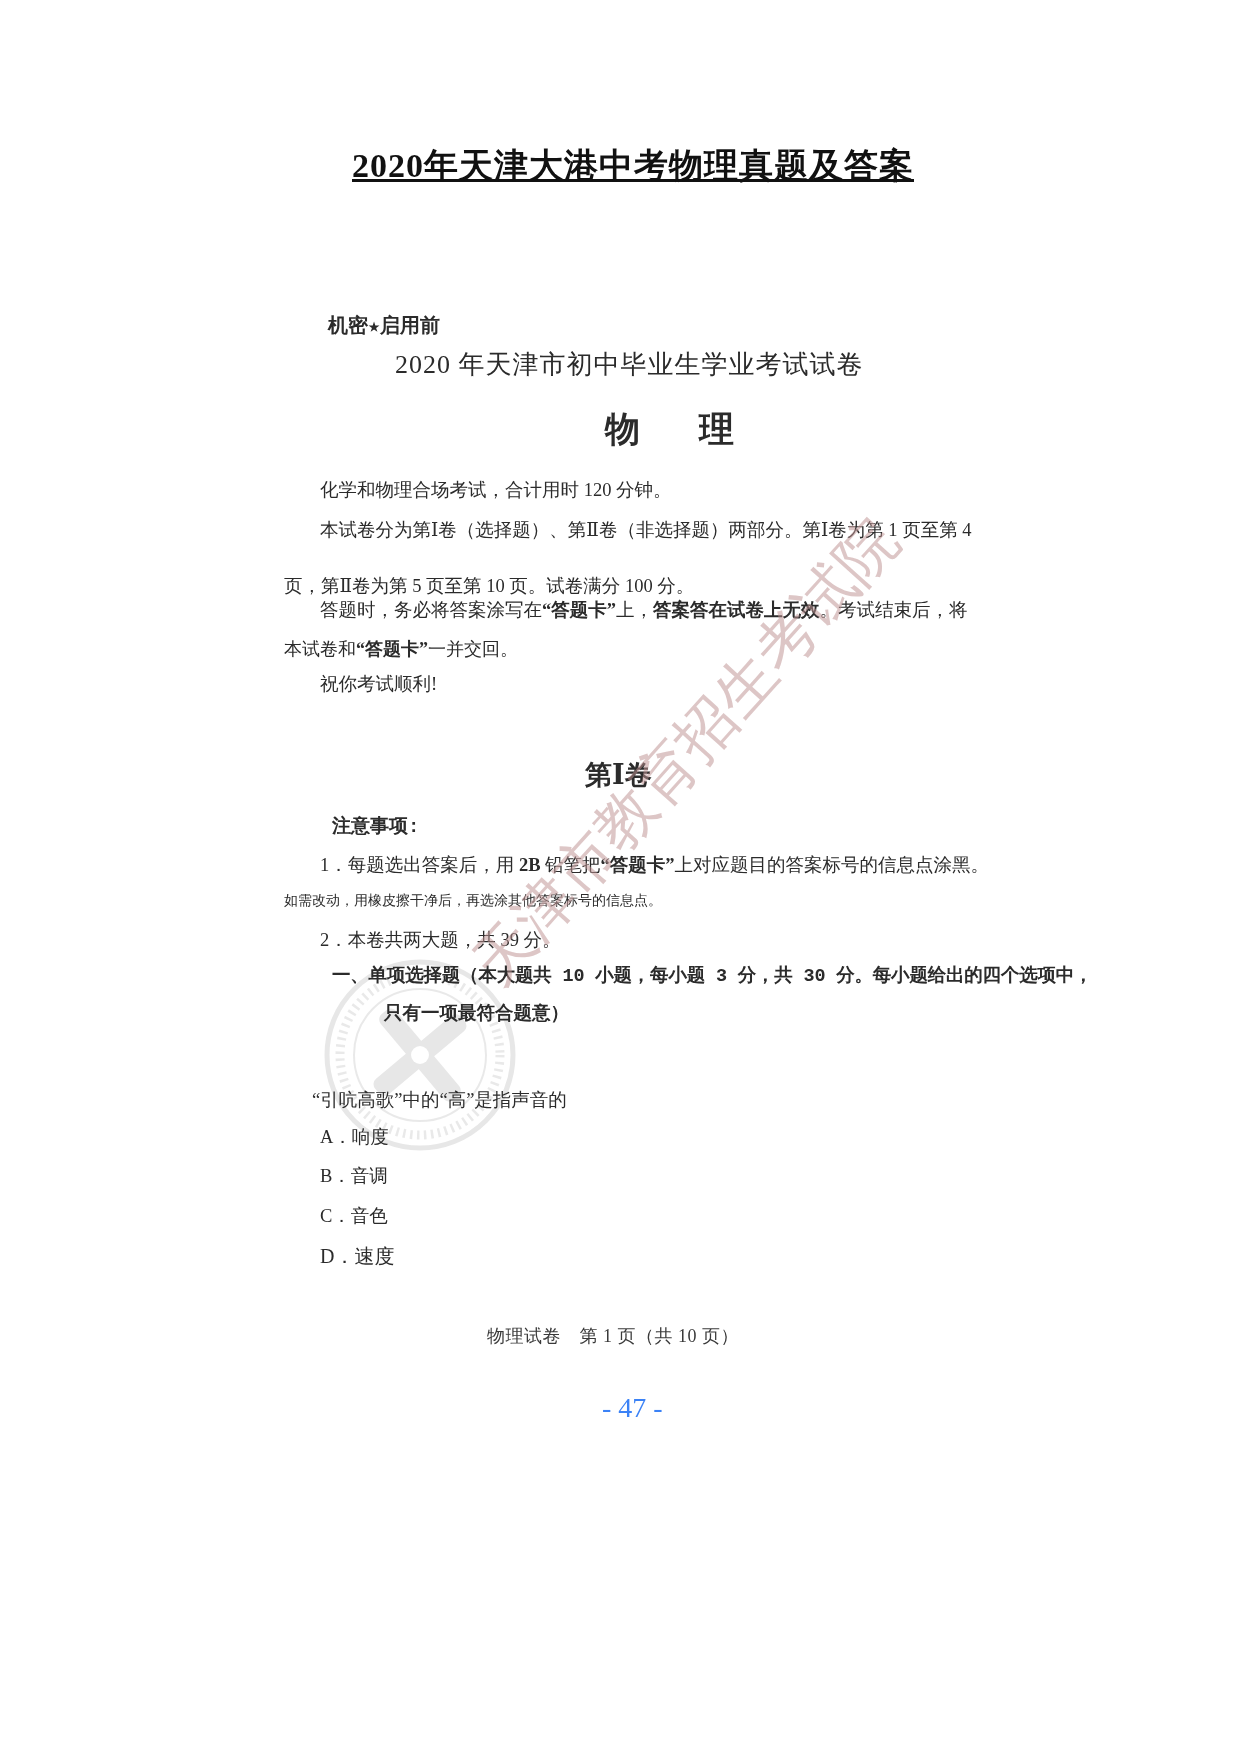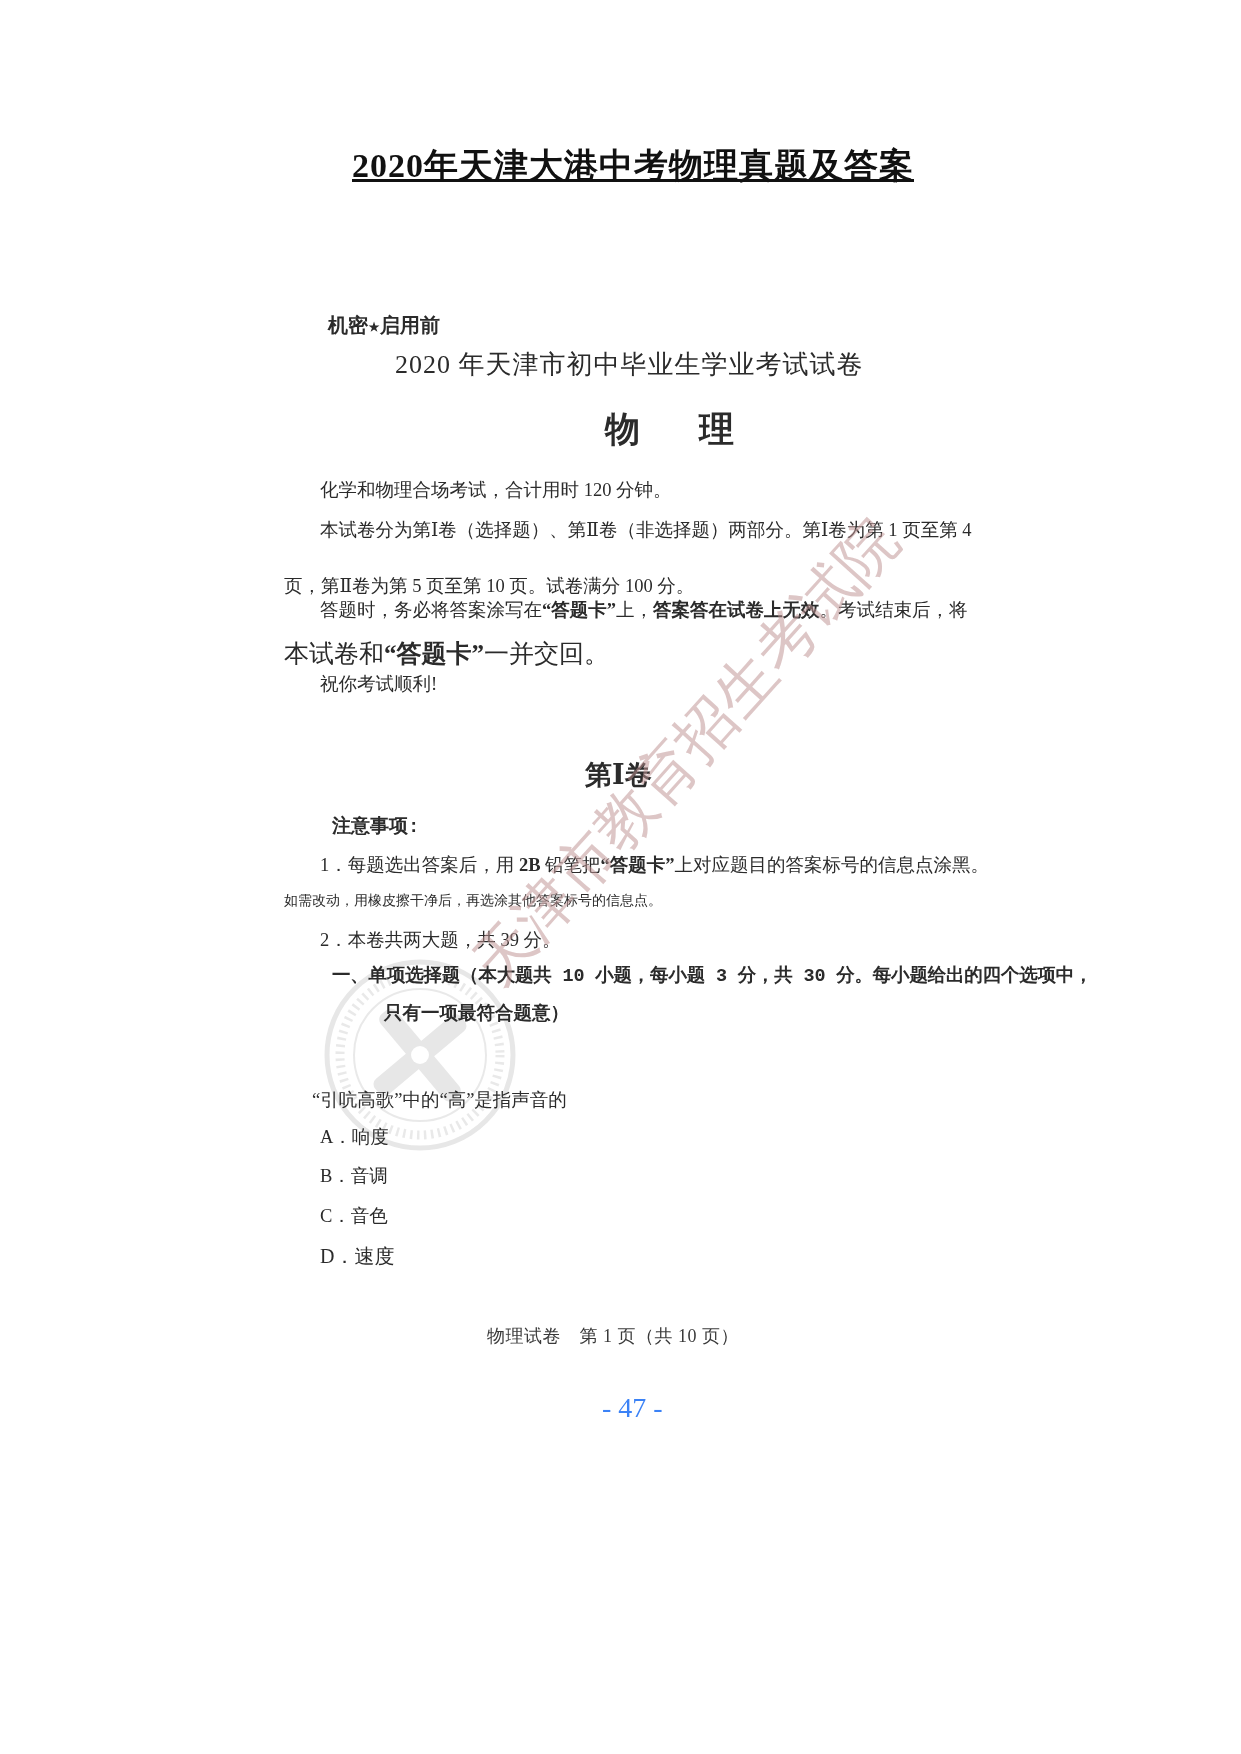"本试卷和“答题卡”一并交回。" .p3b { font-size: 25px -> 18px }
